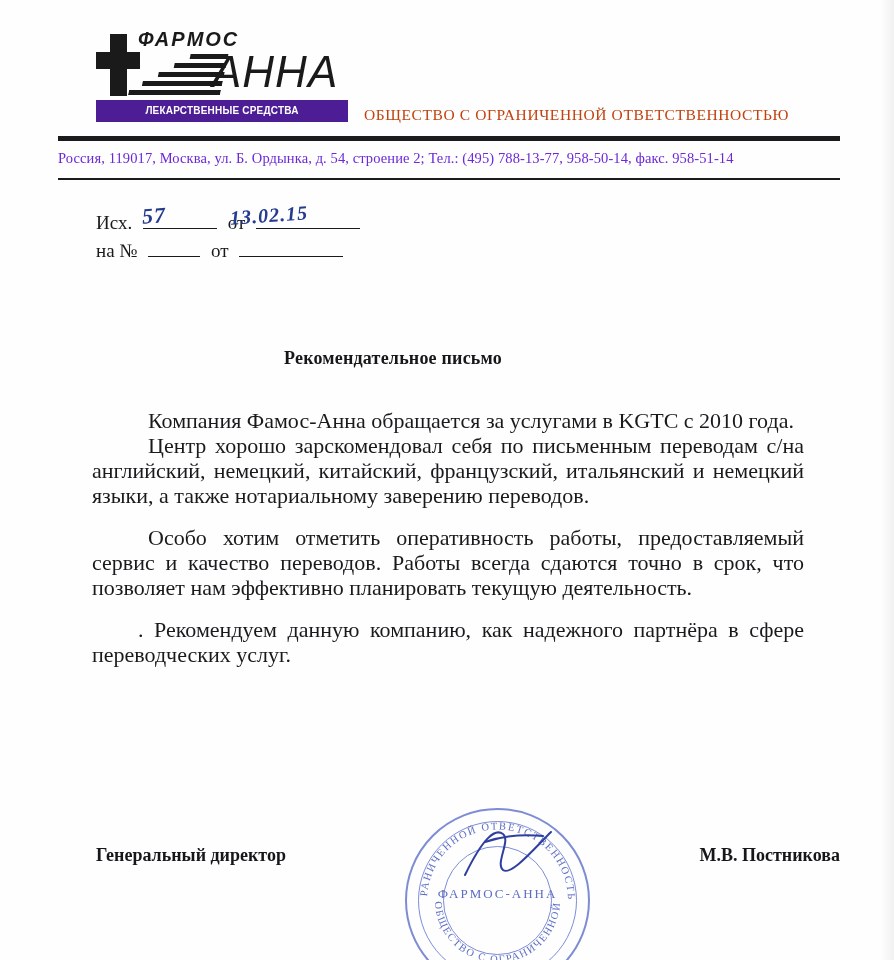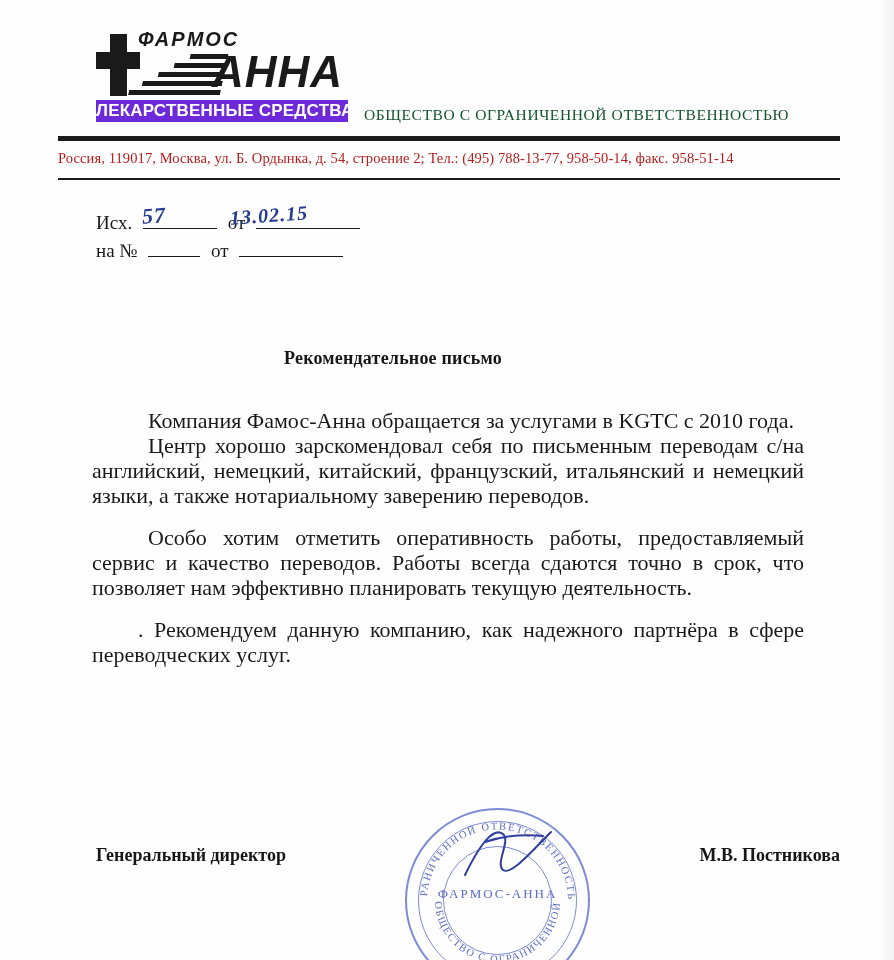"АННА" .logo-main-word { font-weight: bold -> normal }
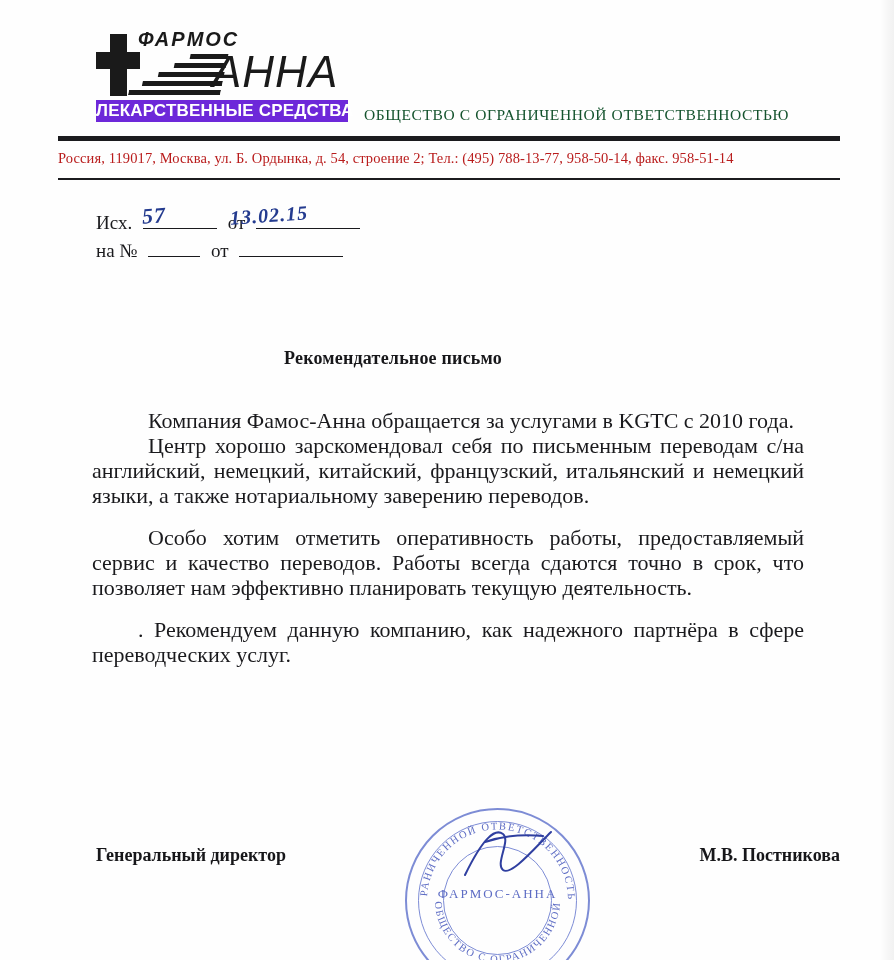"ЛЕКАРСТВЕННЫЕ СРЕДСТВА" .logo-tagline { background: #6d28d9 -> #4c1d95; font-size: 17px -> 10px }
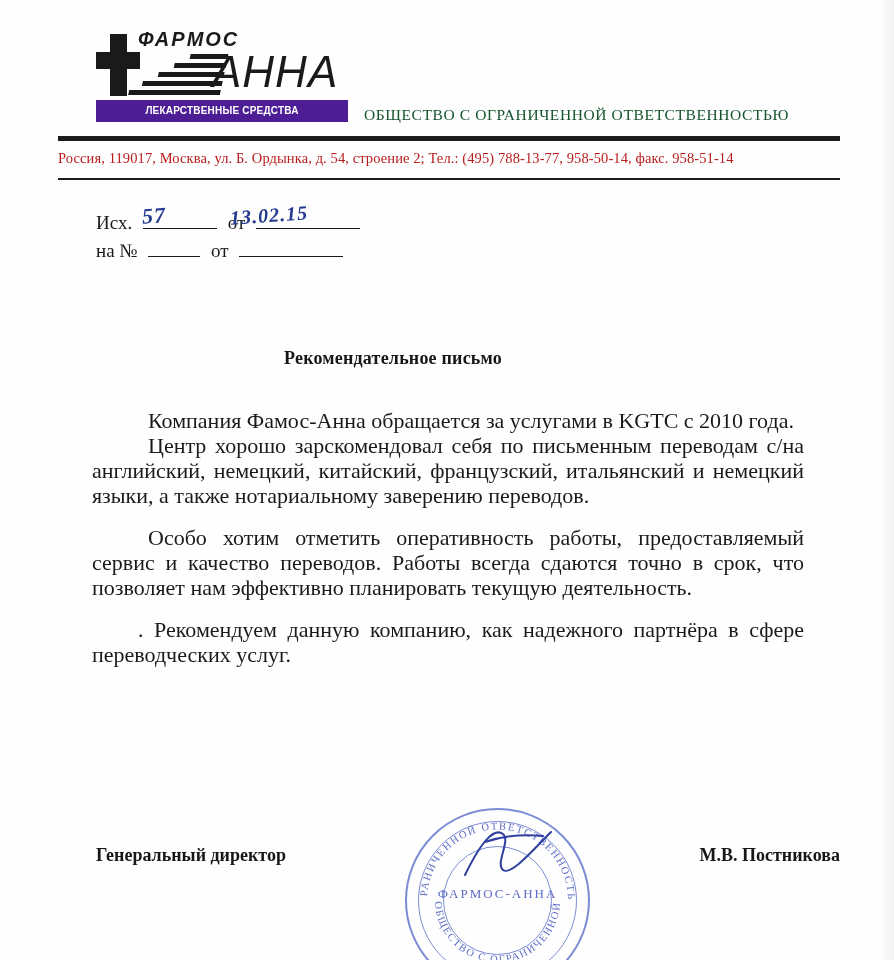"ОБЩЕСТВО С ОГРАНИЧЕННОЙ ОТВЕТСТВЕННОСТЬЮ" .company-type { color: #14532d -> #c2410c }
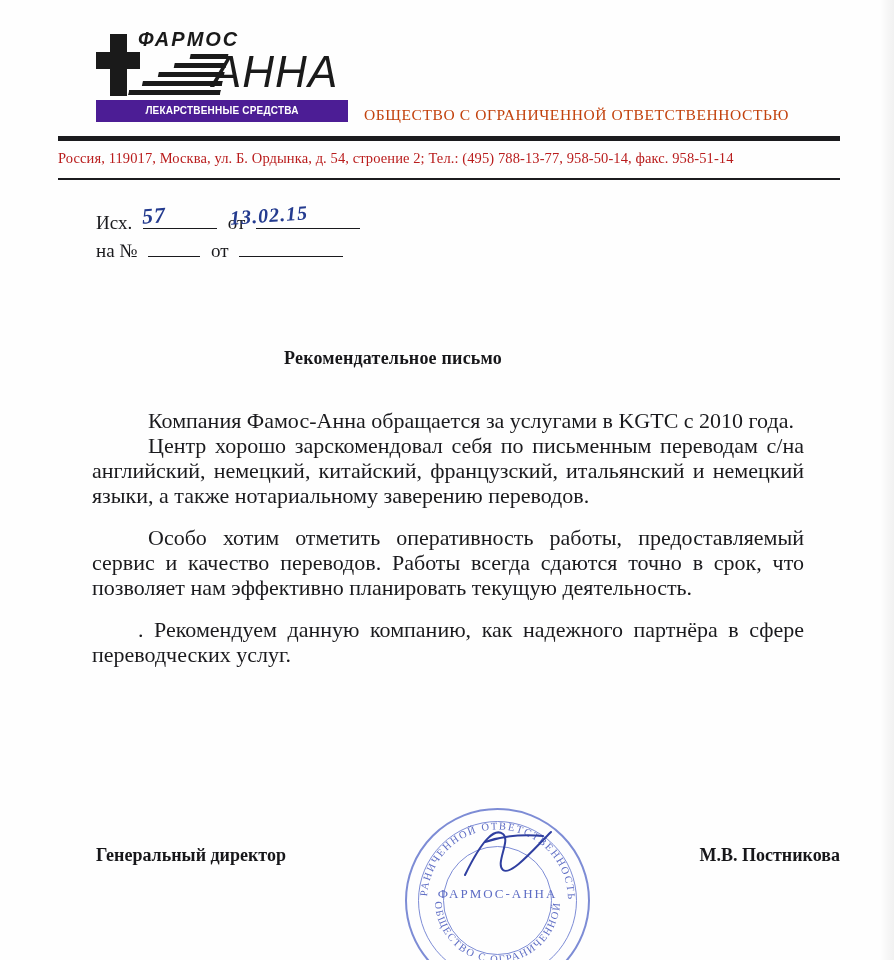"Россия, 119017, Москва, ул. Б." .address-line { color: #b91c1c -> #6d28d9 }
